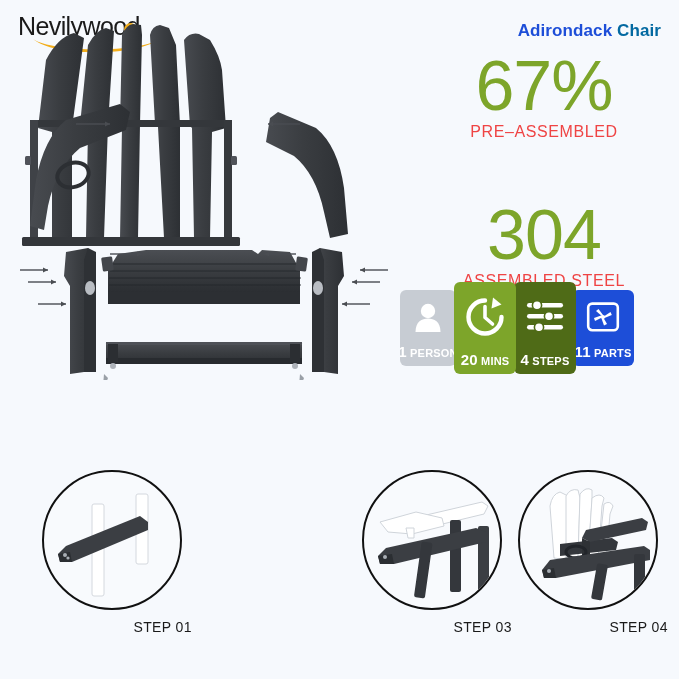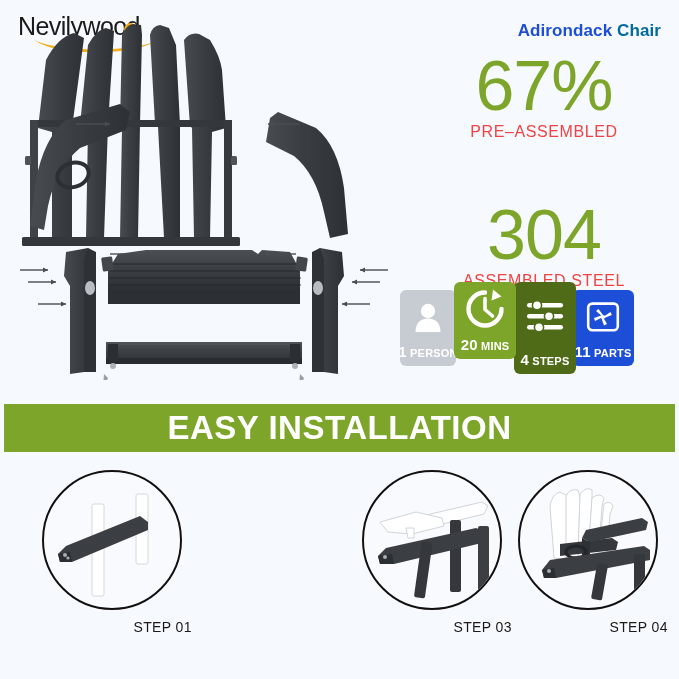"20 MINS" #badge-mins { height: 77px -> 92px }
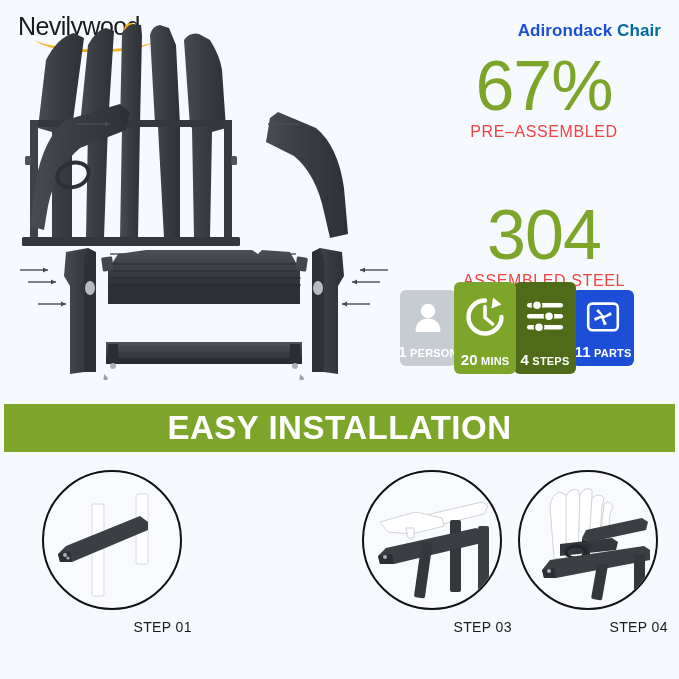"EASY INSTALLATION" div { html: <div> <span>EASY INSTALLATION</span> </div> -> none }
